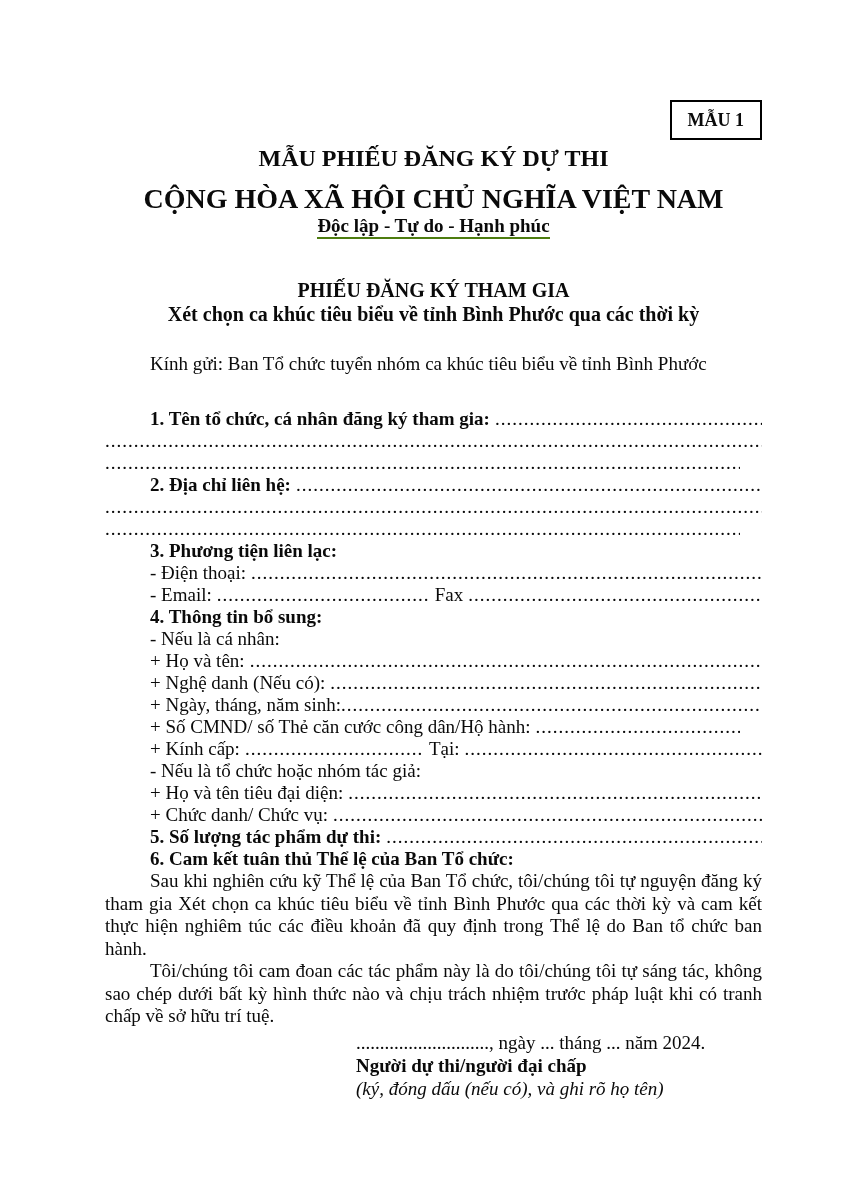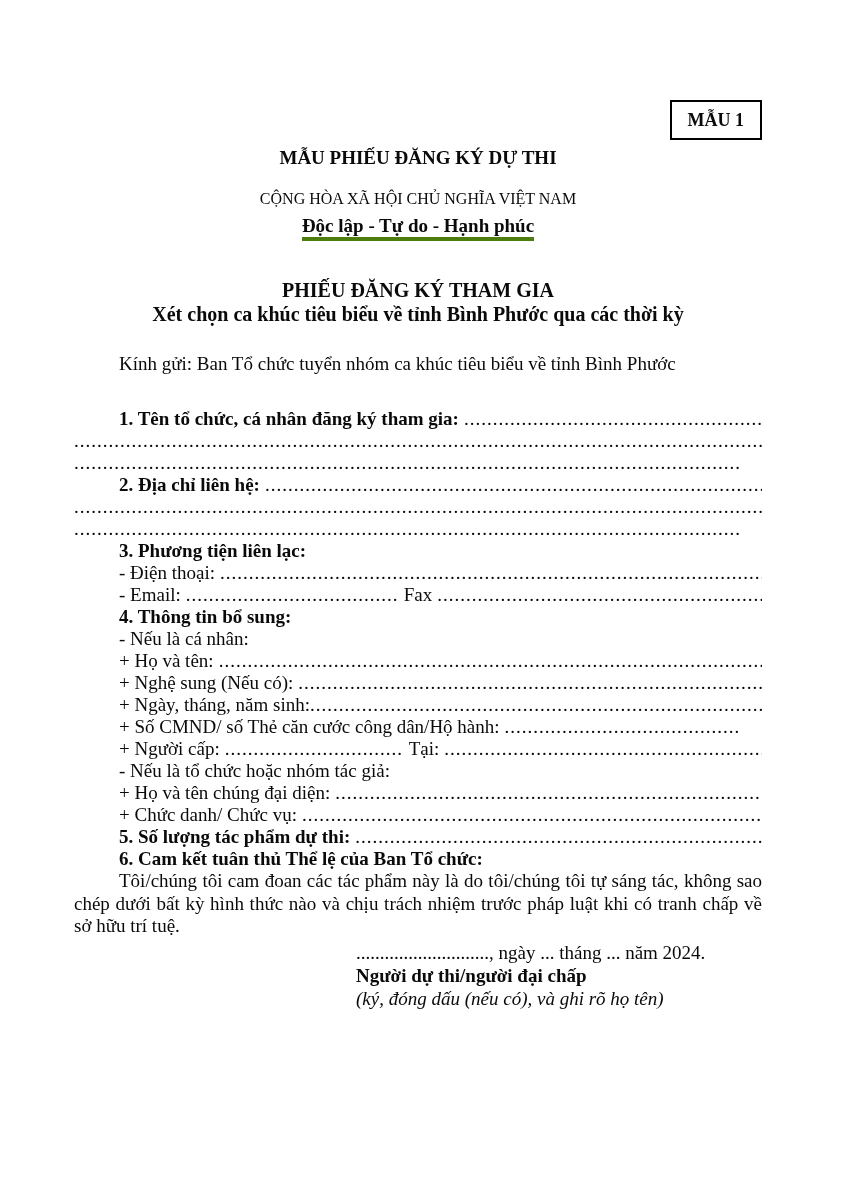"MẪU 1" .page { padding: 100px 86px 0 74px -> 100px 86px 0 105px }
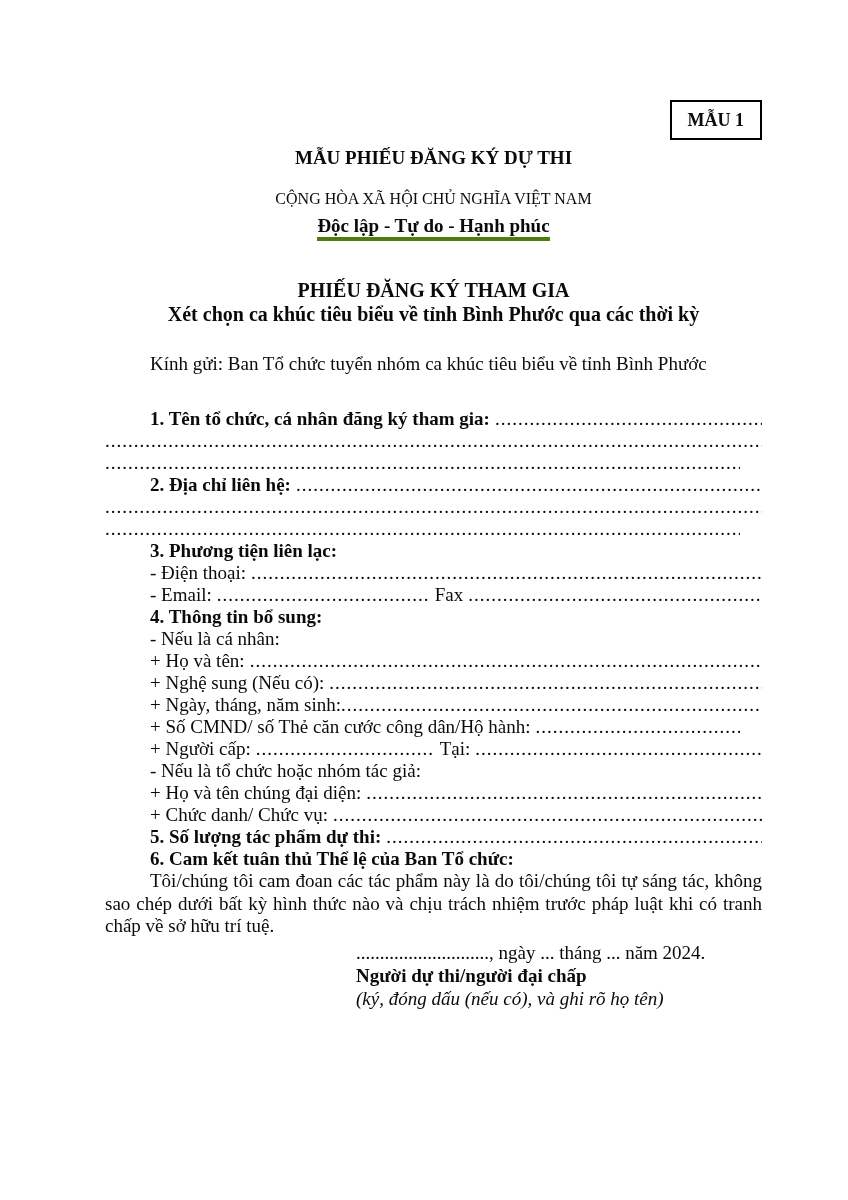"MẪU PHIẾU ĐĂNG KÝ DỰ" .h-form-title { font-size: 19px -> 24px }
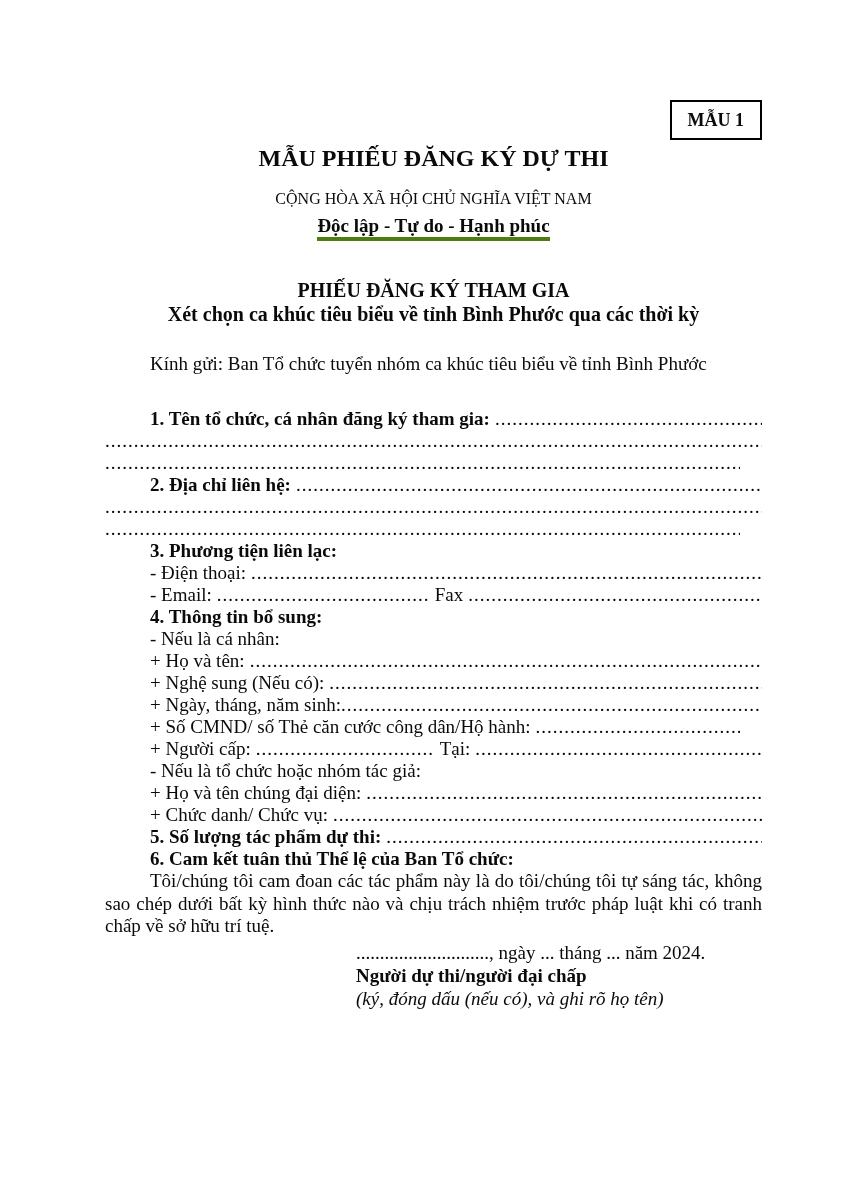"CỘNG HÒA XÃ HỘI CHỦ" .h-national { font-size: 16px -> 28px; font-weight: normal -> bold }
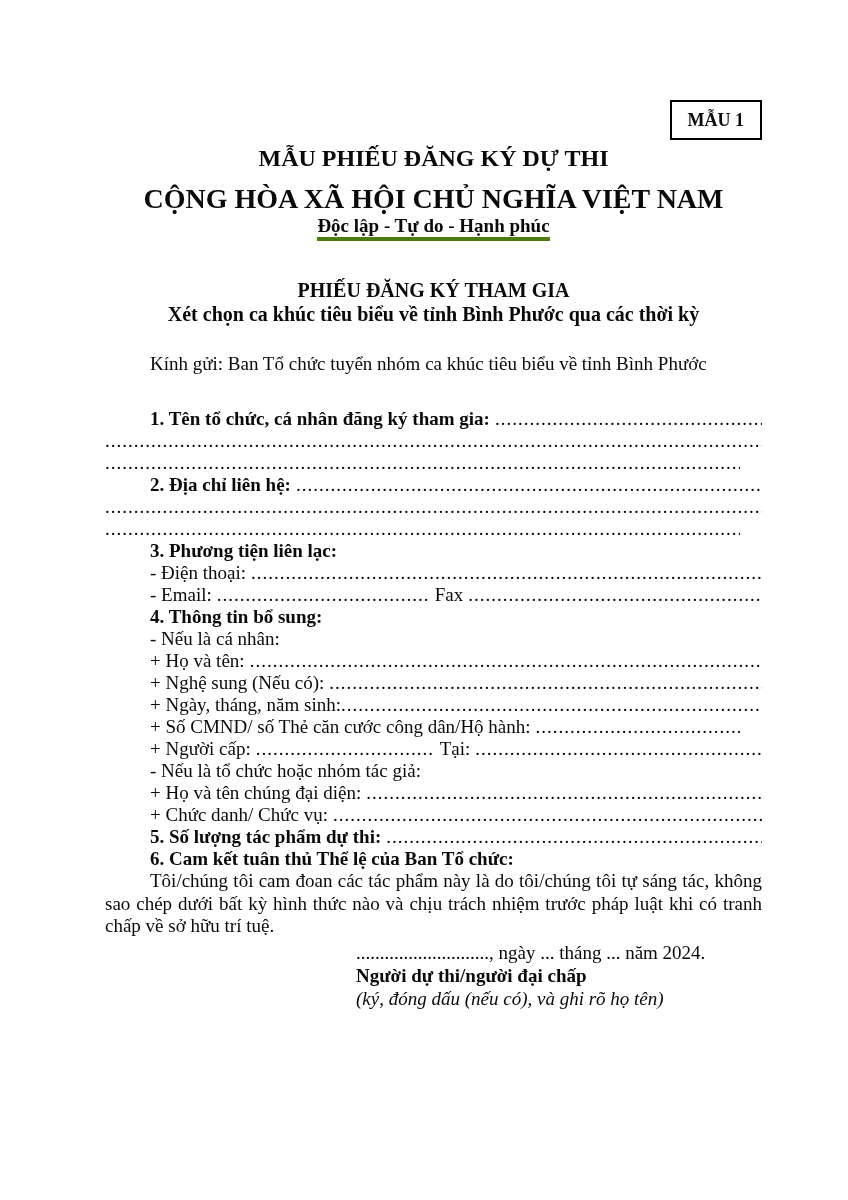"Độc lập - Tự do" .h-motto span { border-bottom: 4px solid #4d7c0f -> 2px solid #4d7c0f }
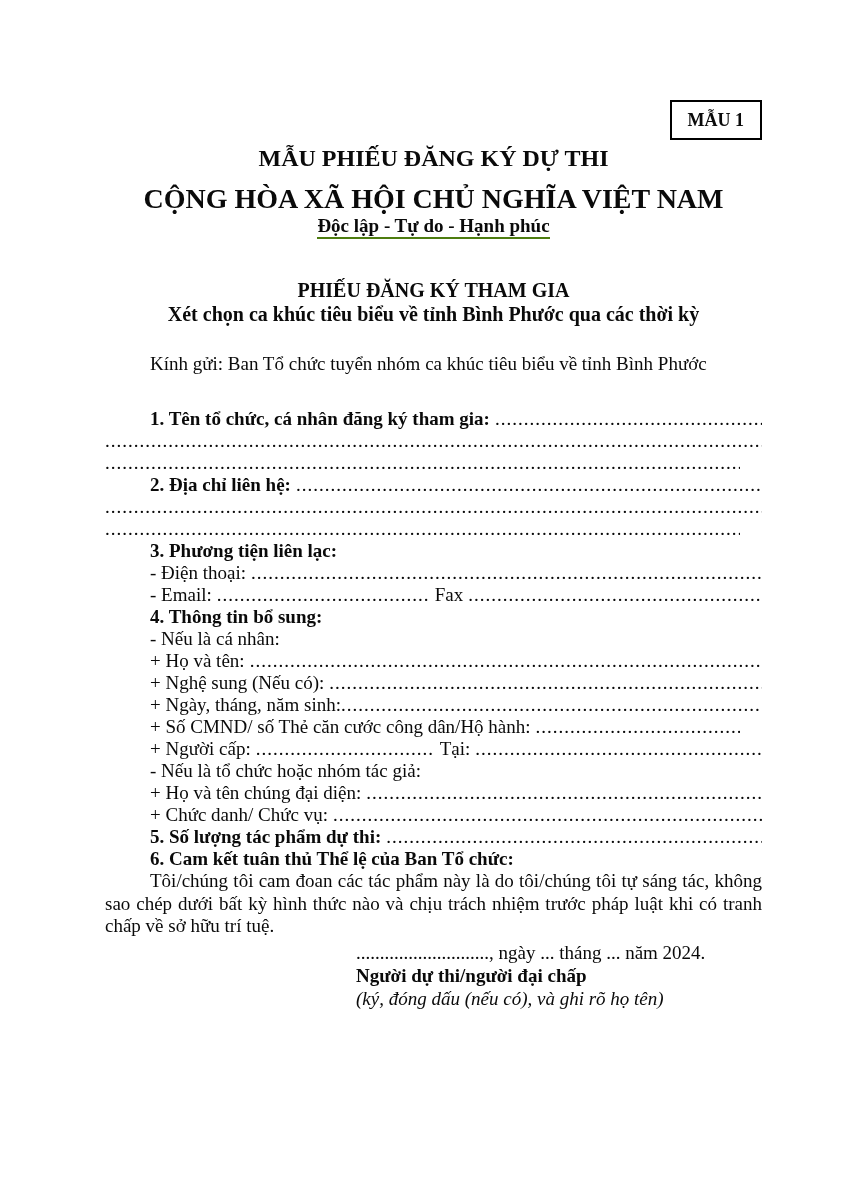"+ Nghệ sung (Nếu có):" span.lbl { text: sung -> danh }
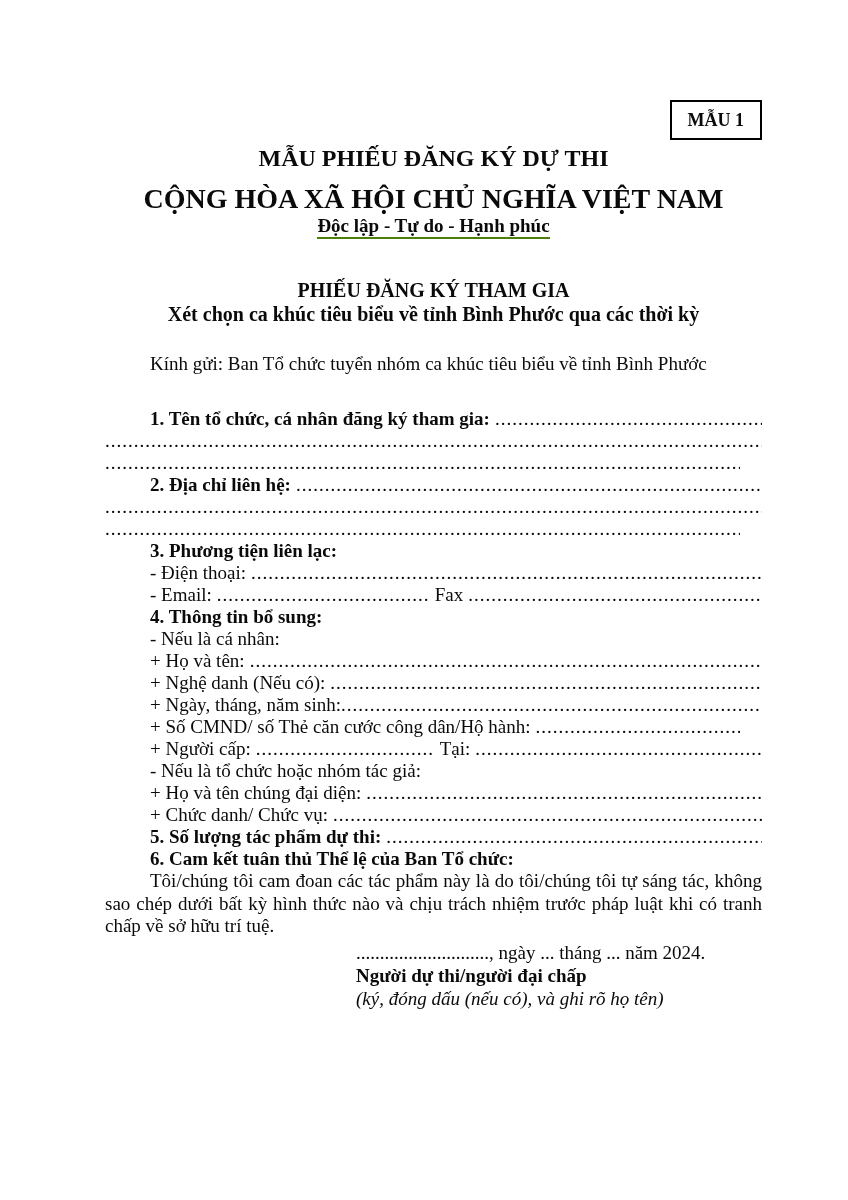"+ Người cấp:" span.lbl { text: Người -> Kính }
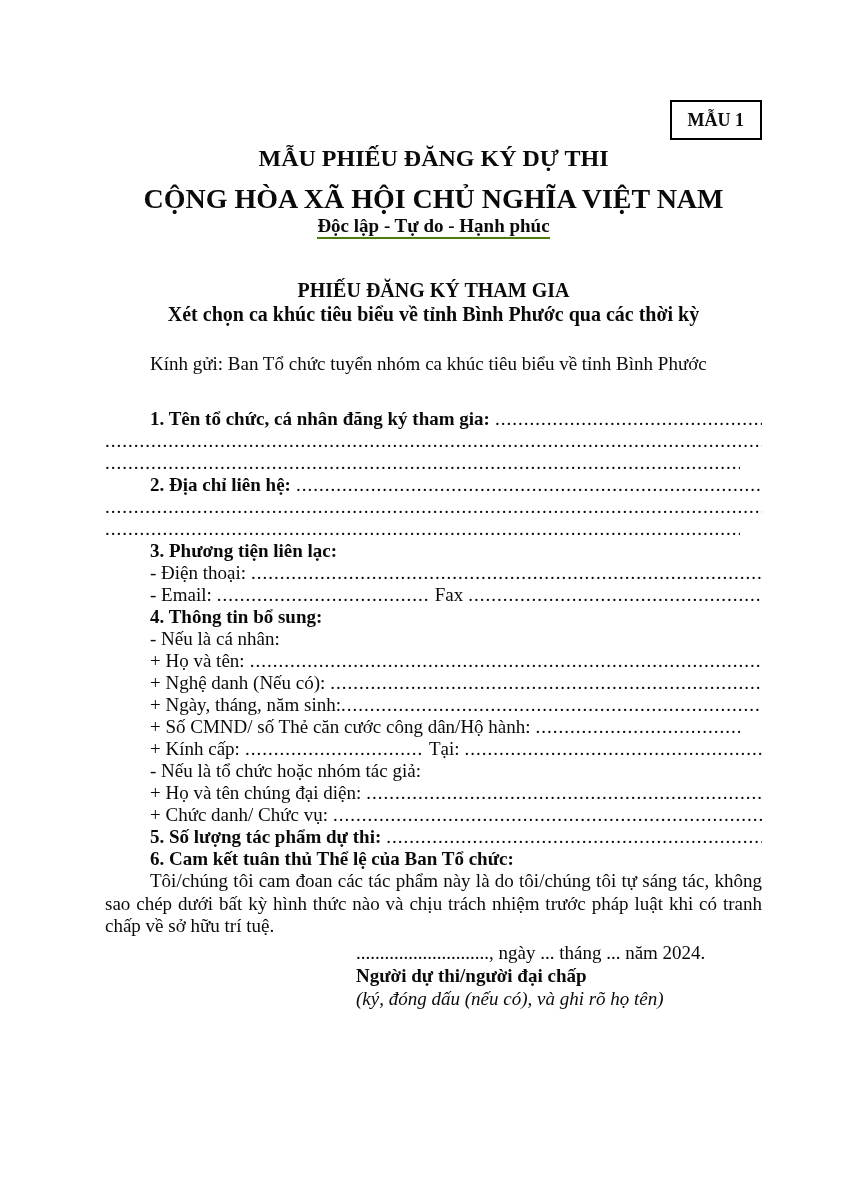"+ Họ và tên chúng" span.lbl { text: chúng -> tiêu }
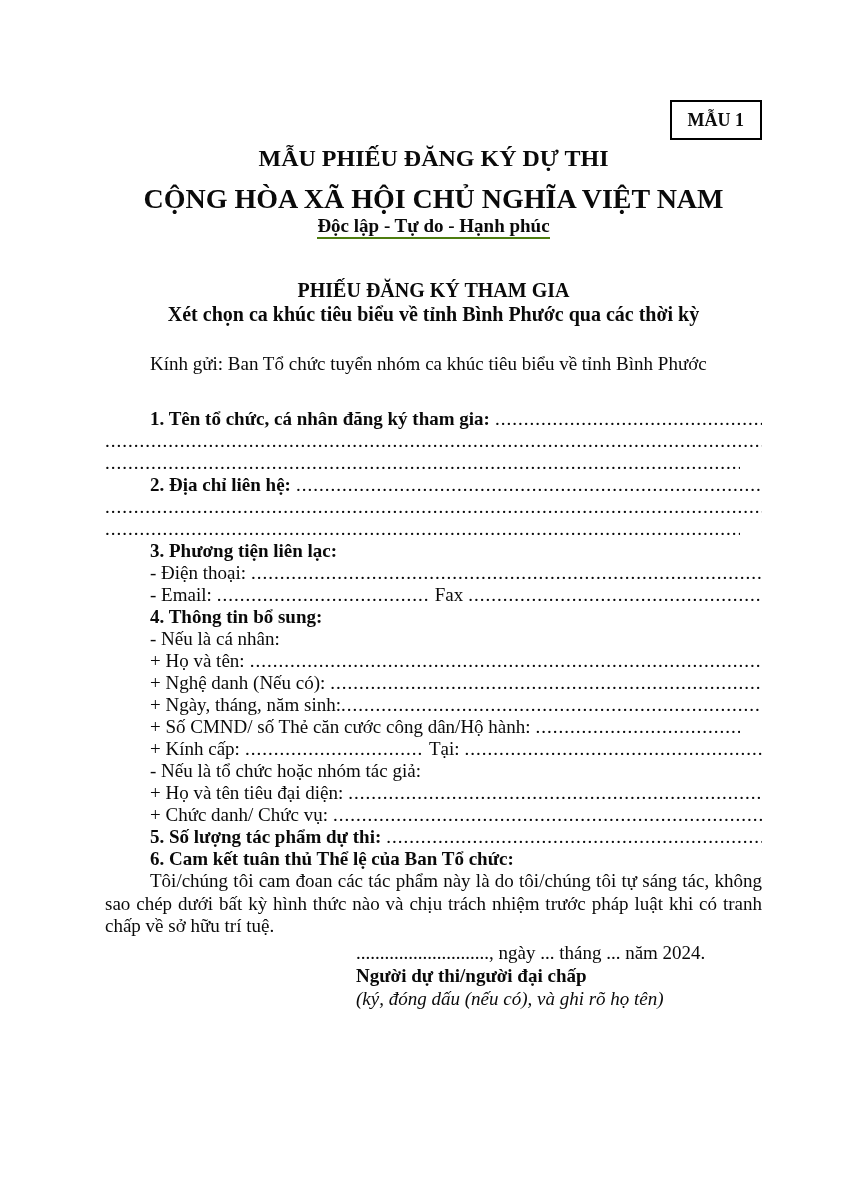"Sau khi nghiên cứu kỹ" div.para { html: none -> <div>Sau khi nghiên cứu kỹ Thể lệ của Ban Tổ chức, tôi/chúng tôi tự nguyện đăng ký tham gia Xét chọn ca khúc tiêu biểu về tỉnh Bình Phước qua các thời kỳ và cam kết thực hiện nghiêm túc các điều khoản đã quy định trong Thể lệ do Ban tổ chức ban hành.</div> }
